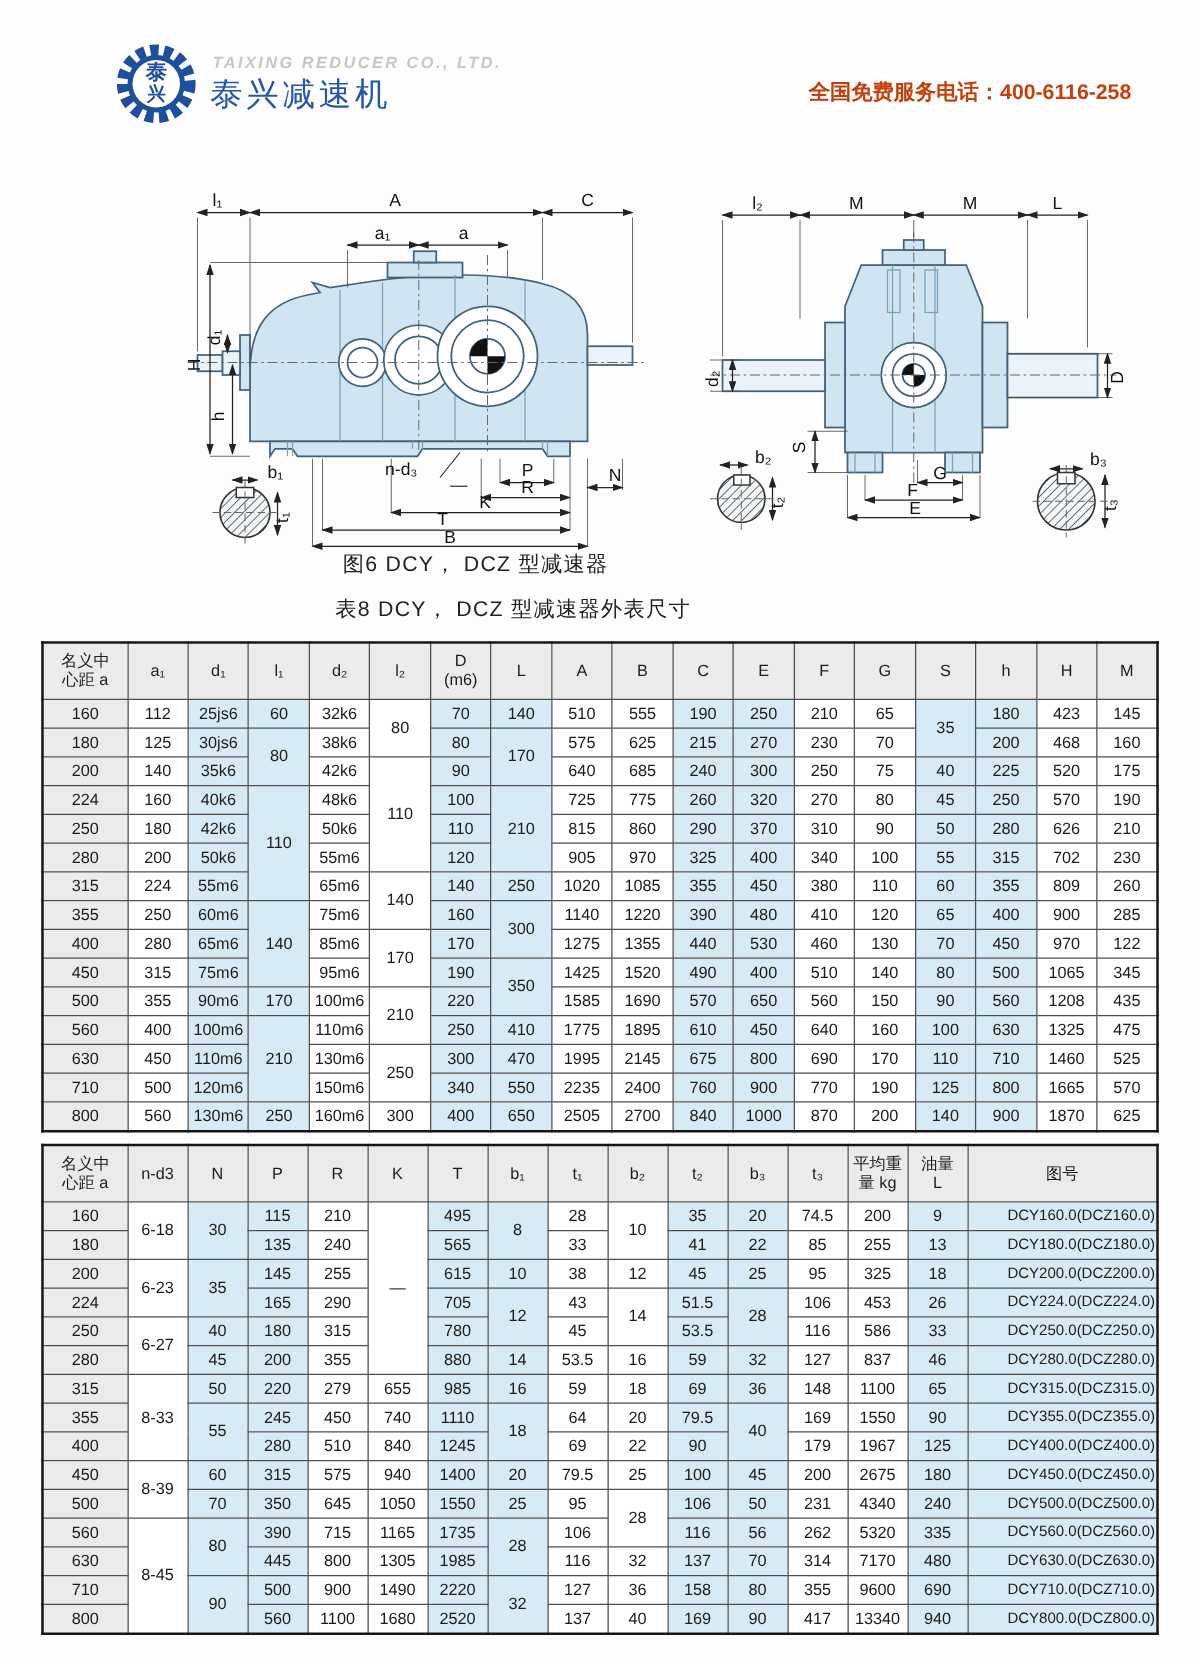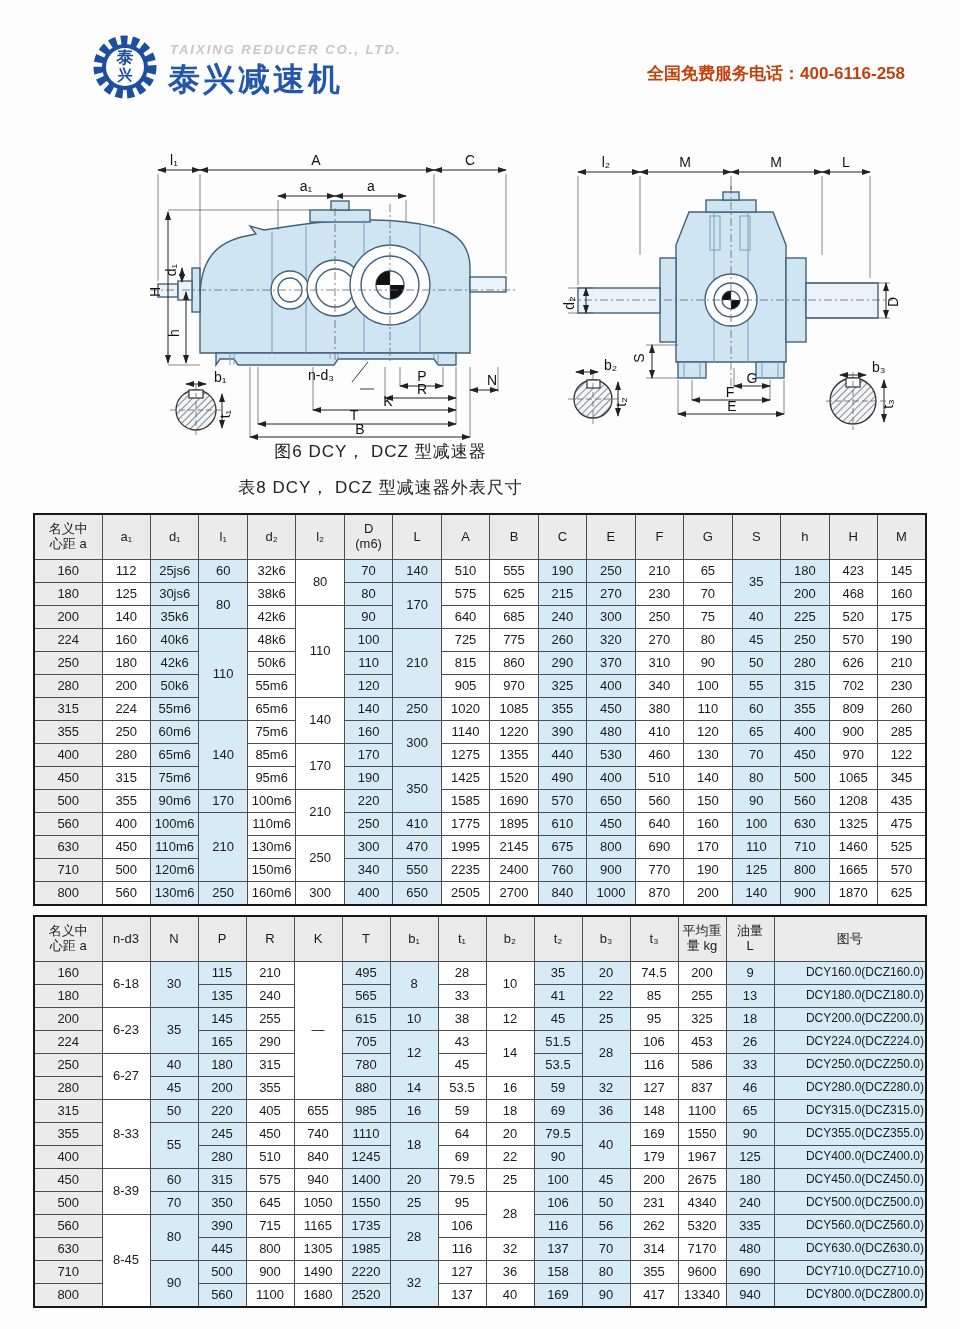"泰兴减速机" .brand-cn { font-size: 32px -> 26px; font-weight: bold -> normal }
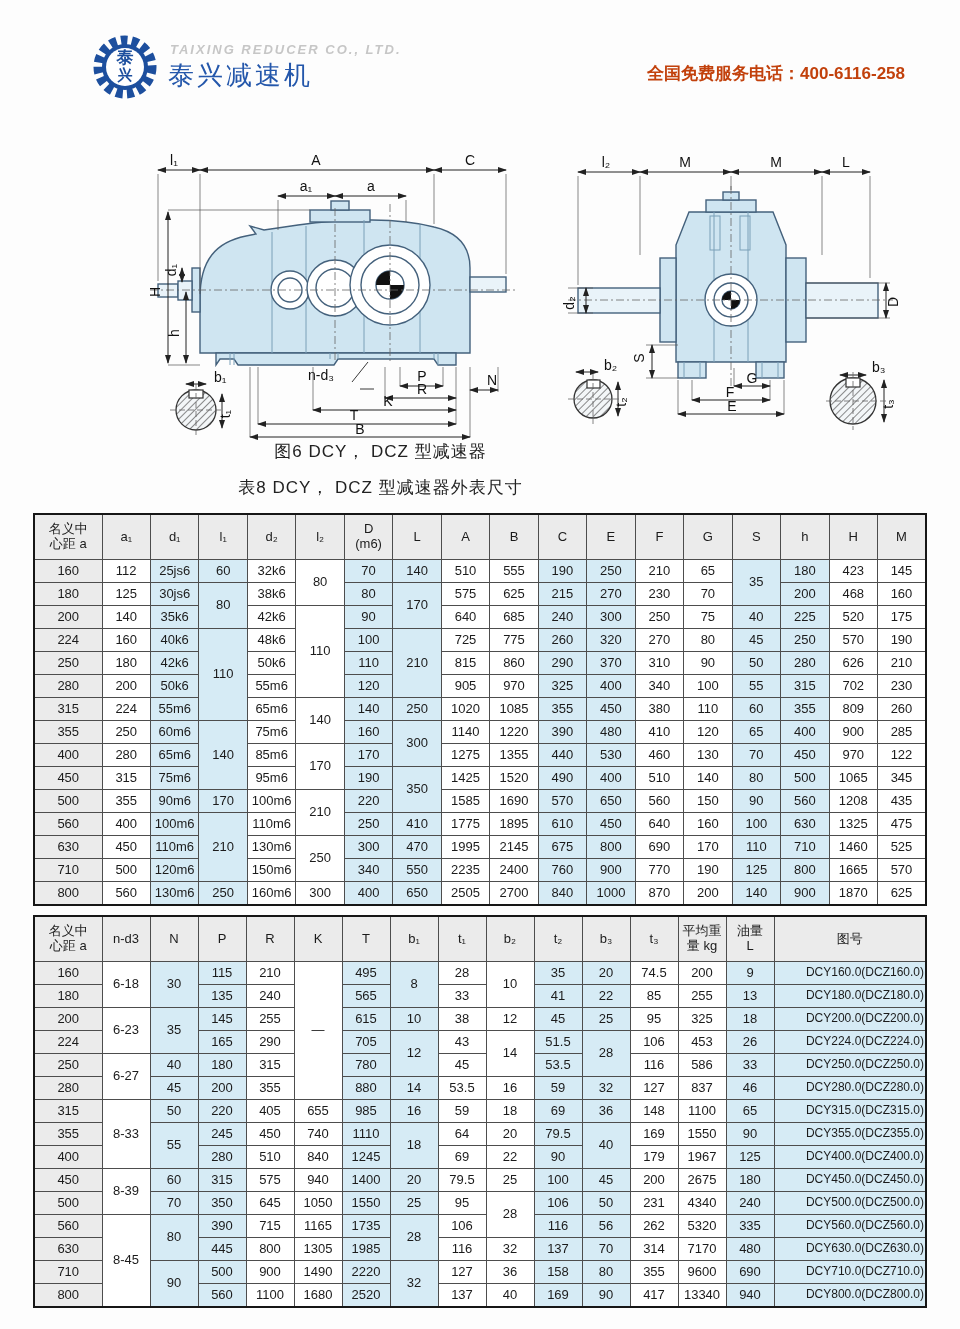"表8 DCY， DCZ 型减速器外表尺寸" .cap-tab { padding-left: none -> 30px }
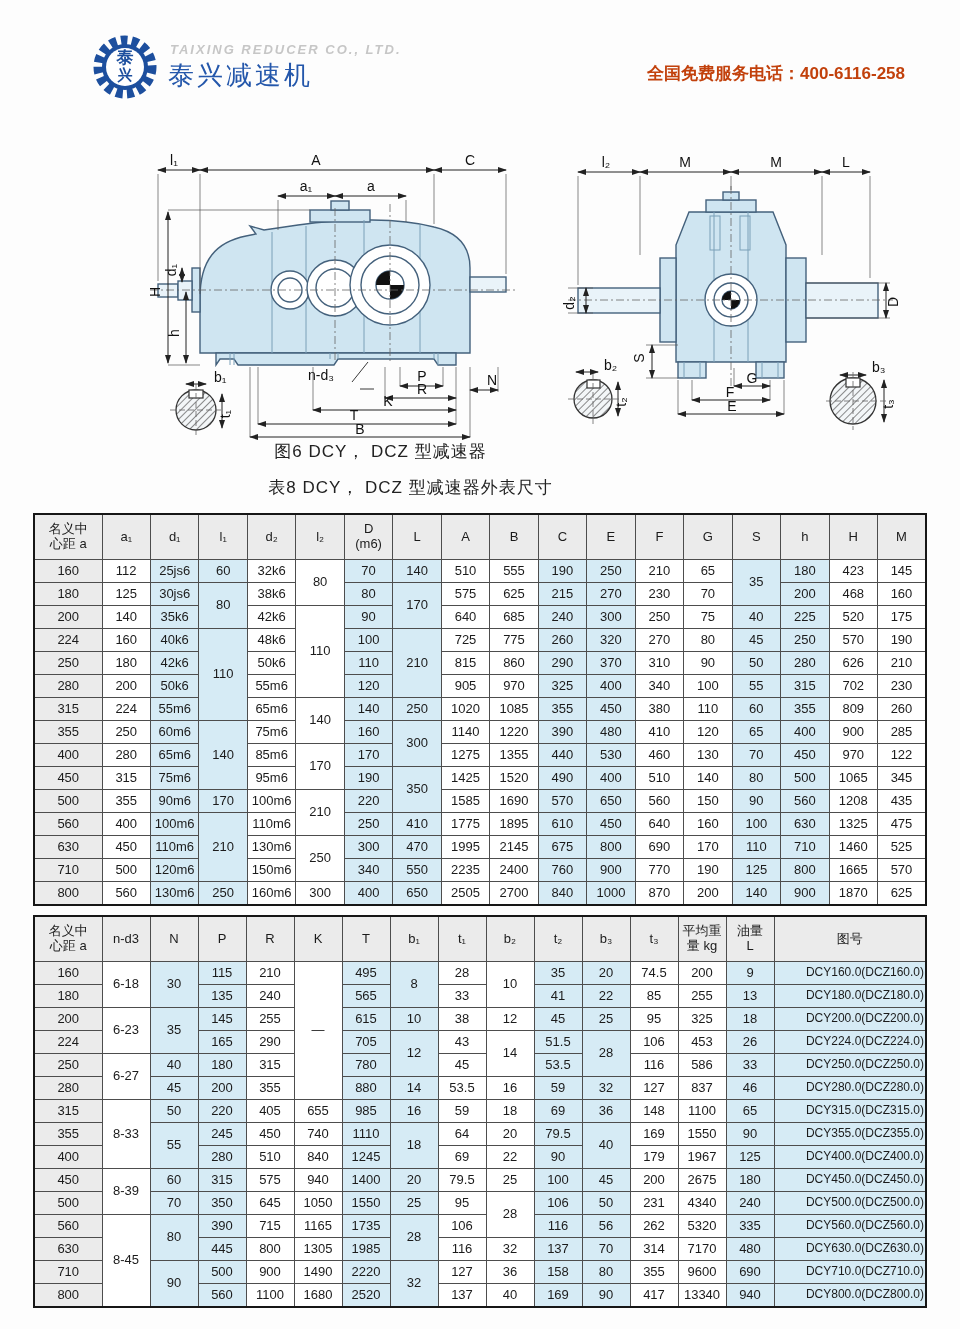"405" td.c-white { text: 405 -> 279 }
